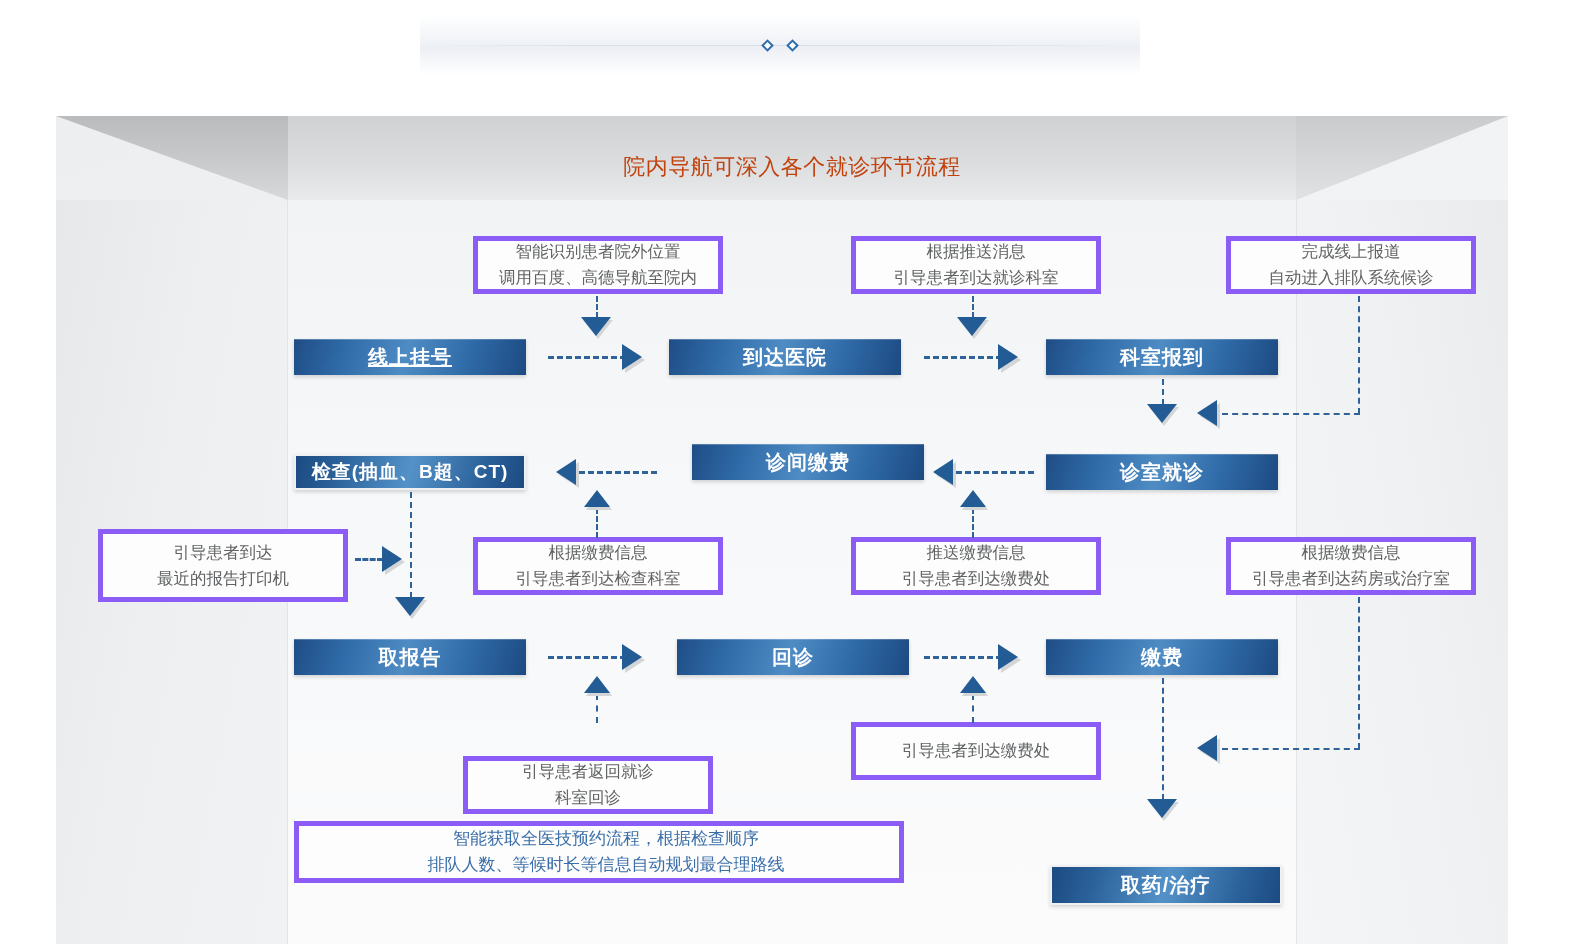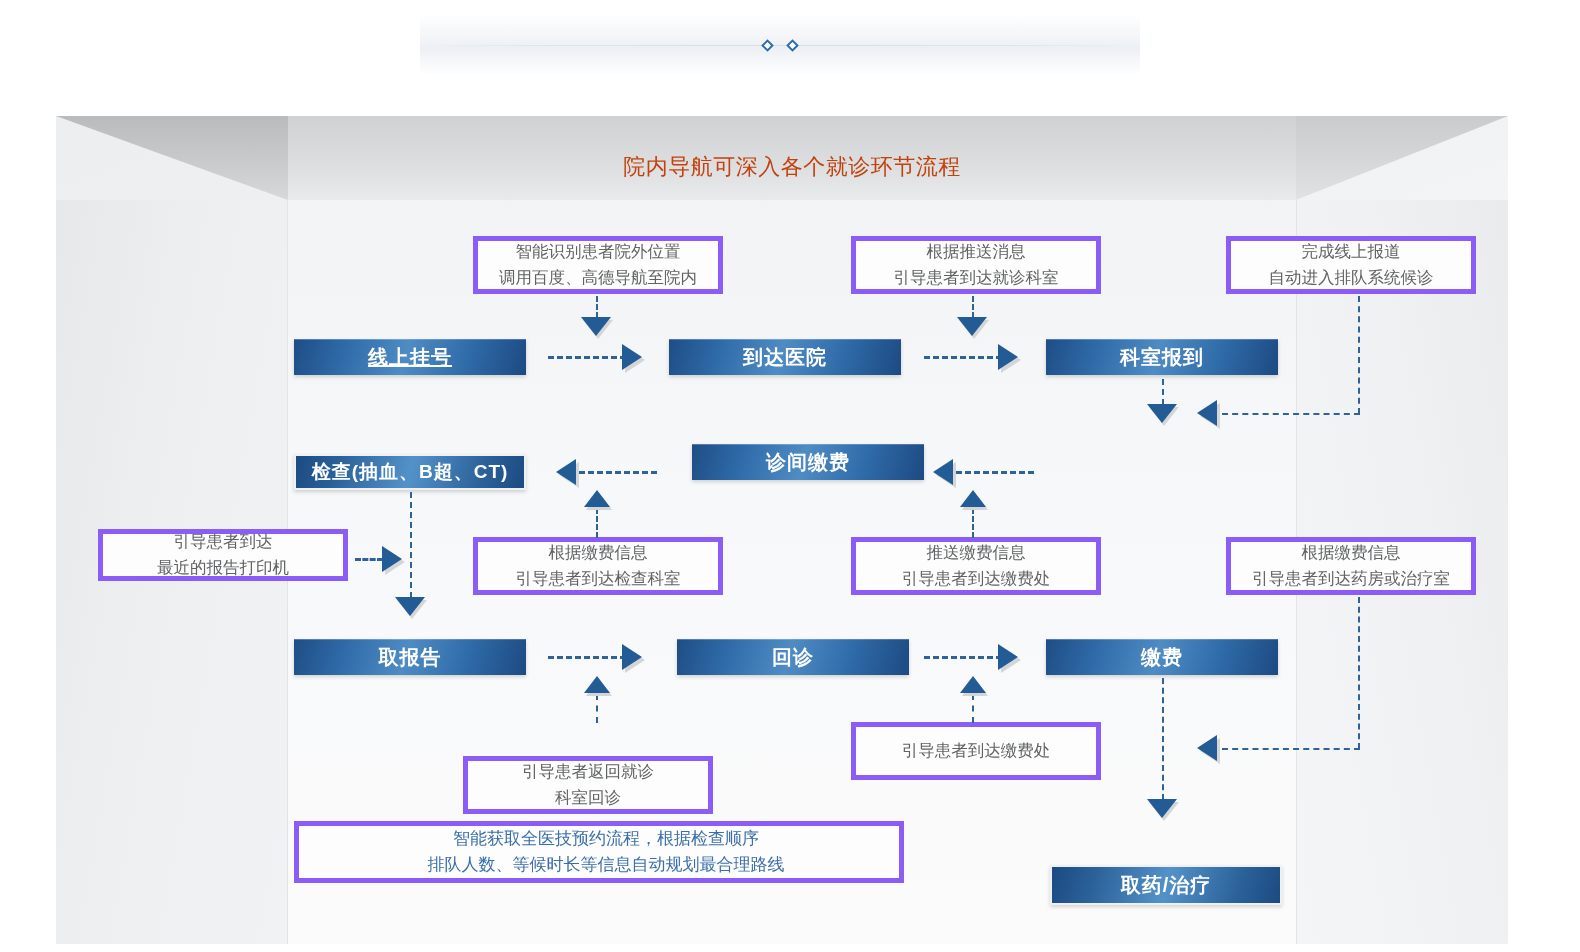"诊室就诊" div.pbox { html: none -> <div>诊室就诊</div> }
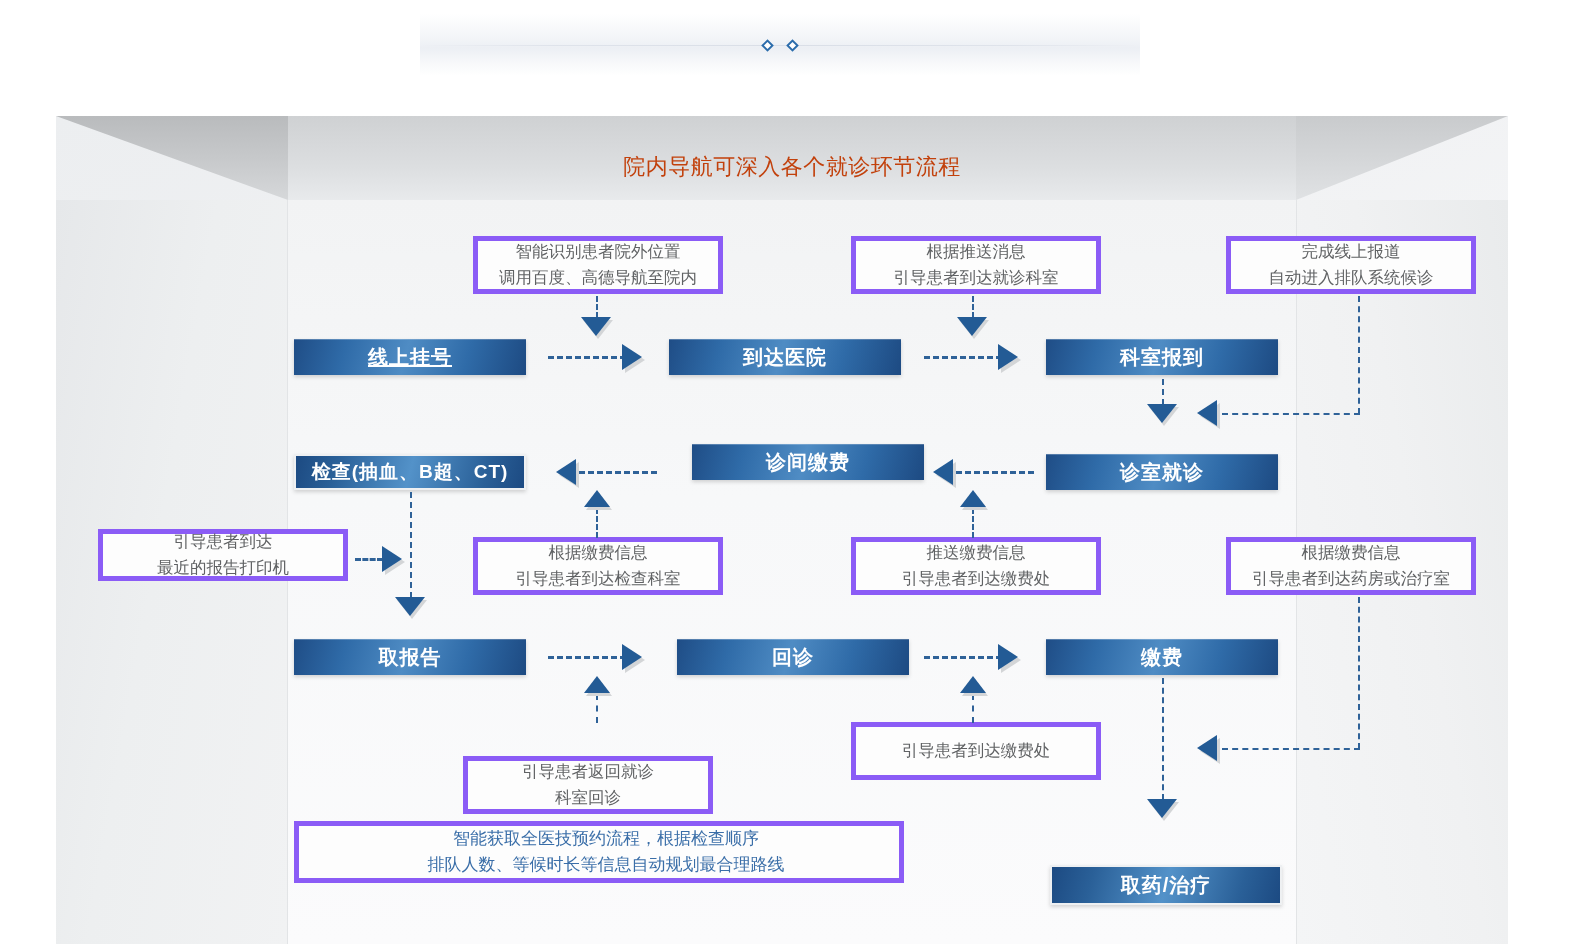"引导患者到达" div.note { height: 52px -> 73px }
